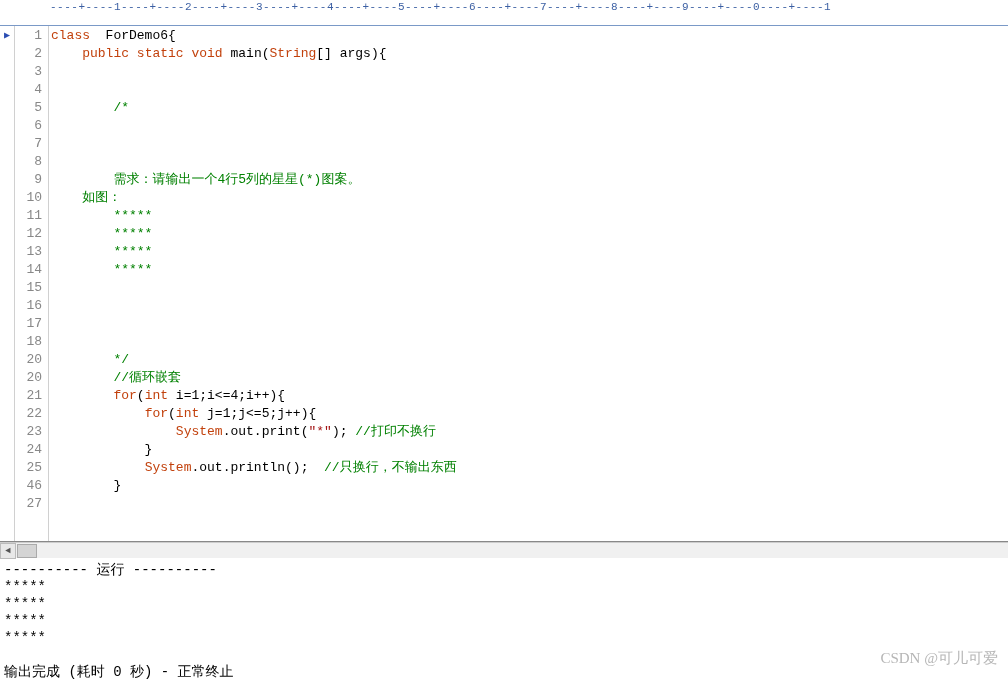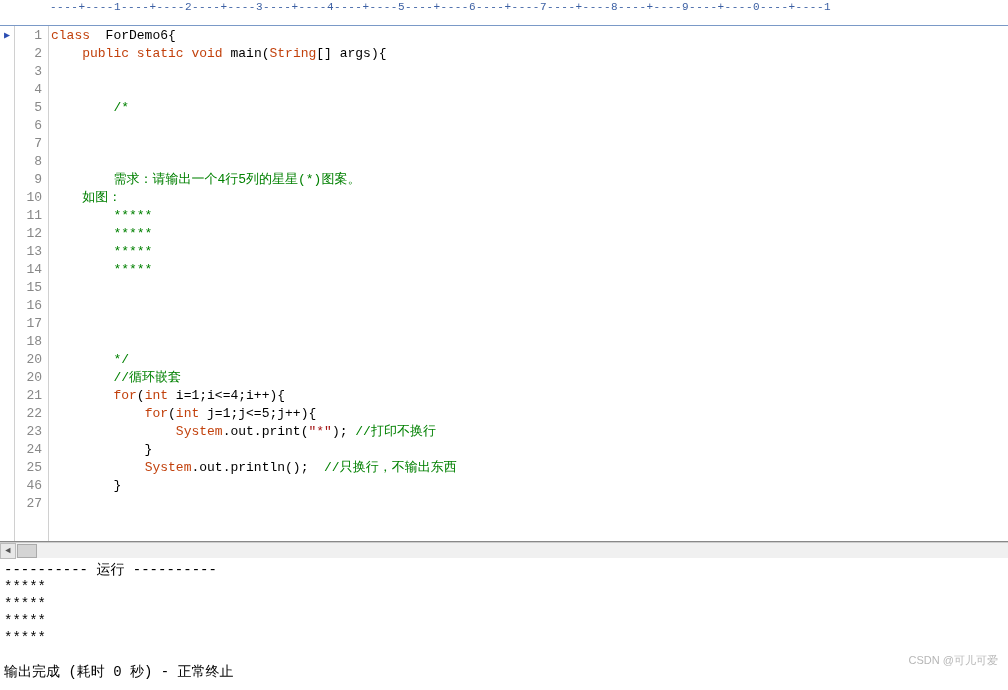"CSDN @可儿可爱" .watermark { font-family: Liberation Sans, sans-serif -> Liberation Serif, serif; font-size: 11px -> 15px }
